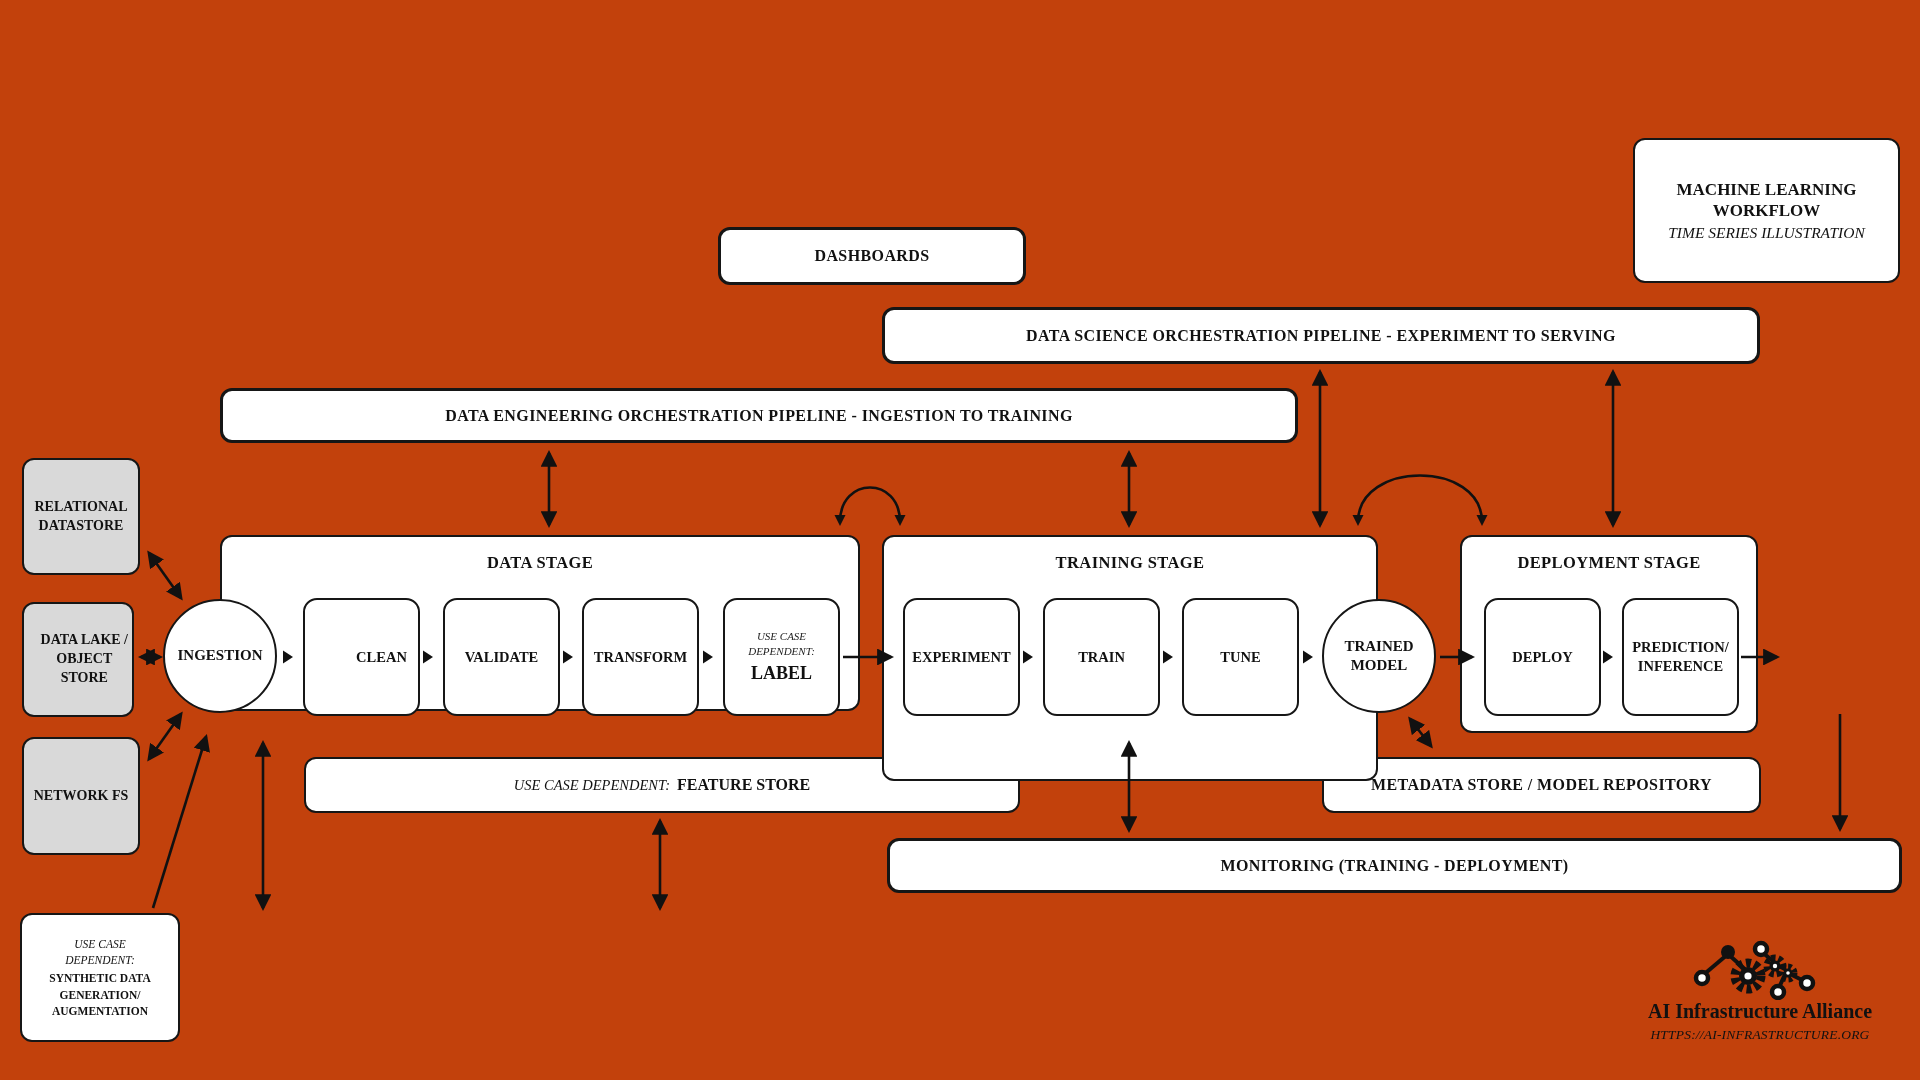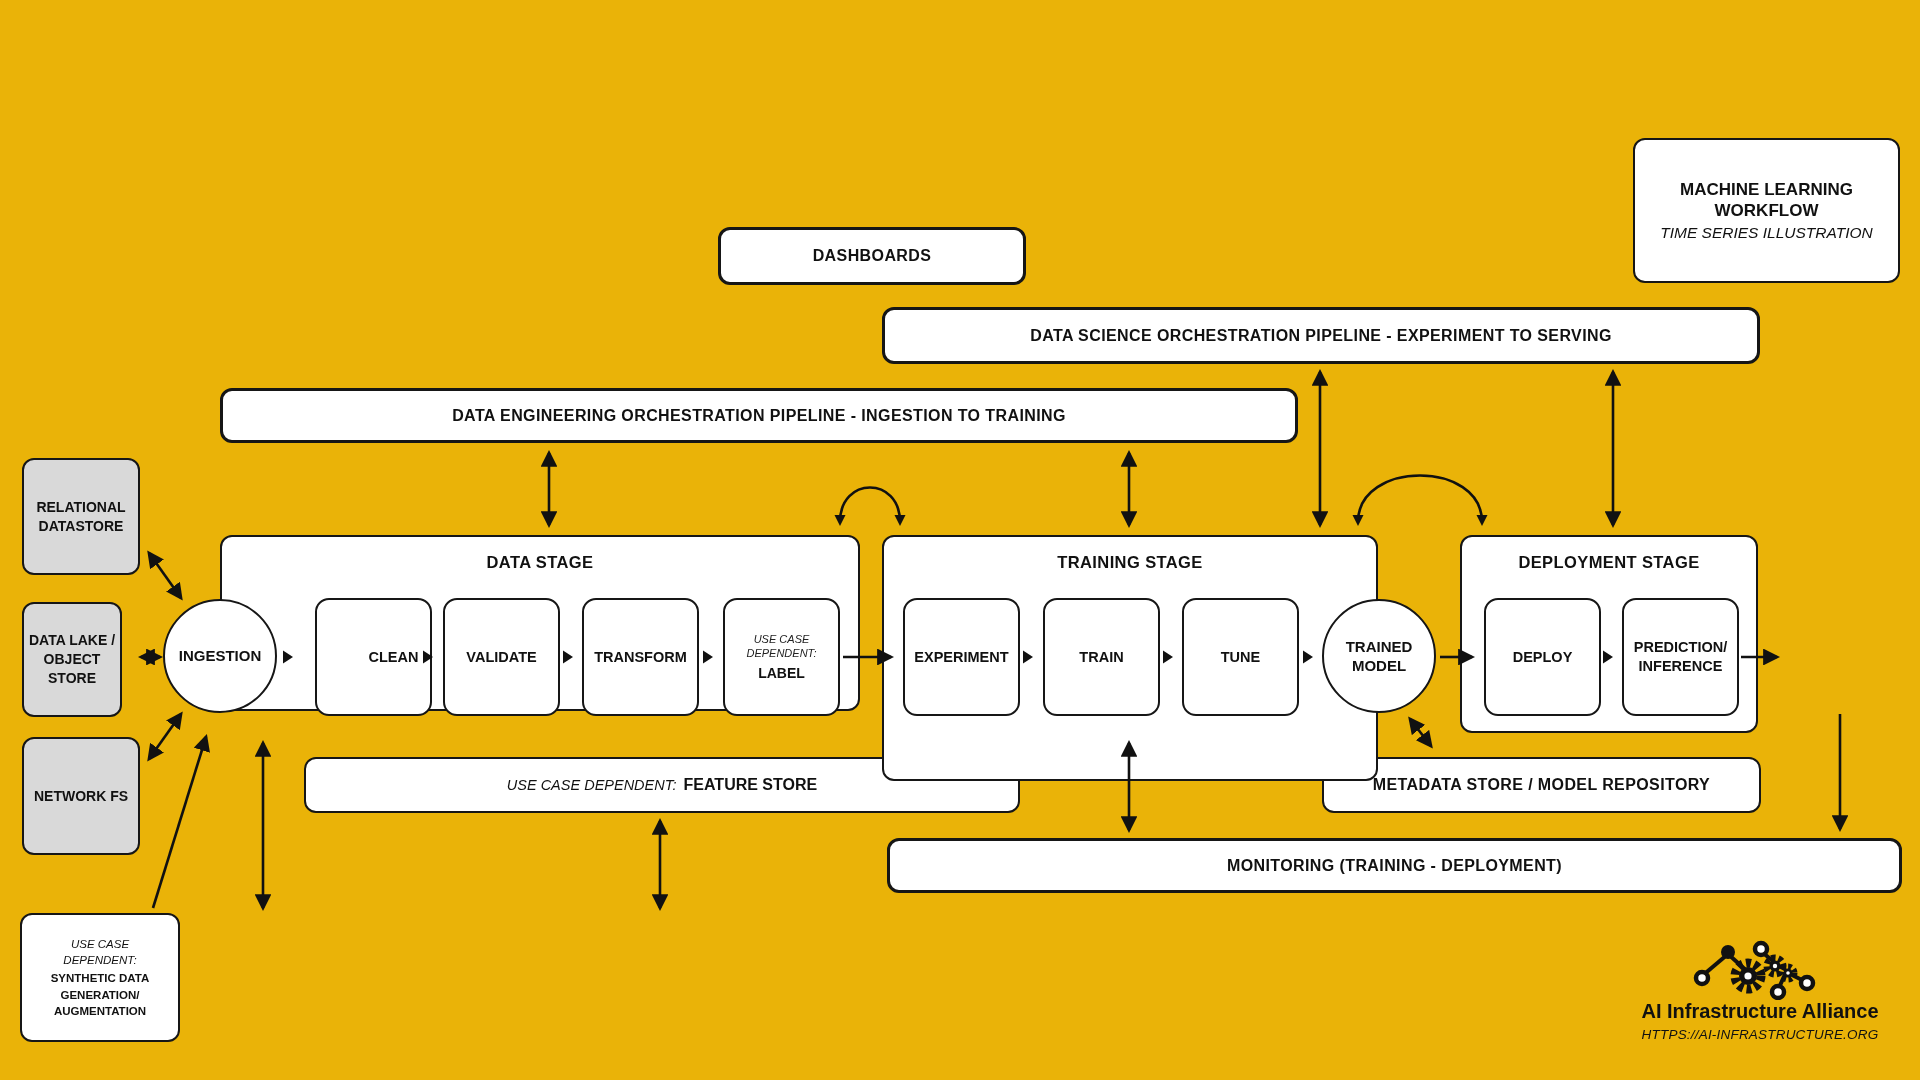"MACHINE LEARNING WORKFLOW" .canvas { background: #eab308 -> #c2410c; font-family: Liberation Sans, sans-serif -> Liberation Serif, serif }
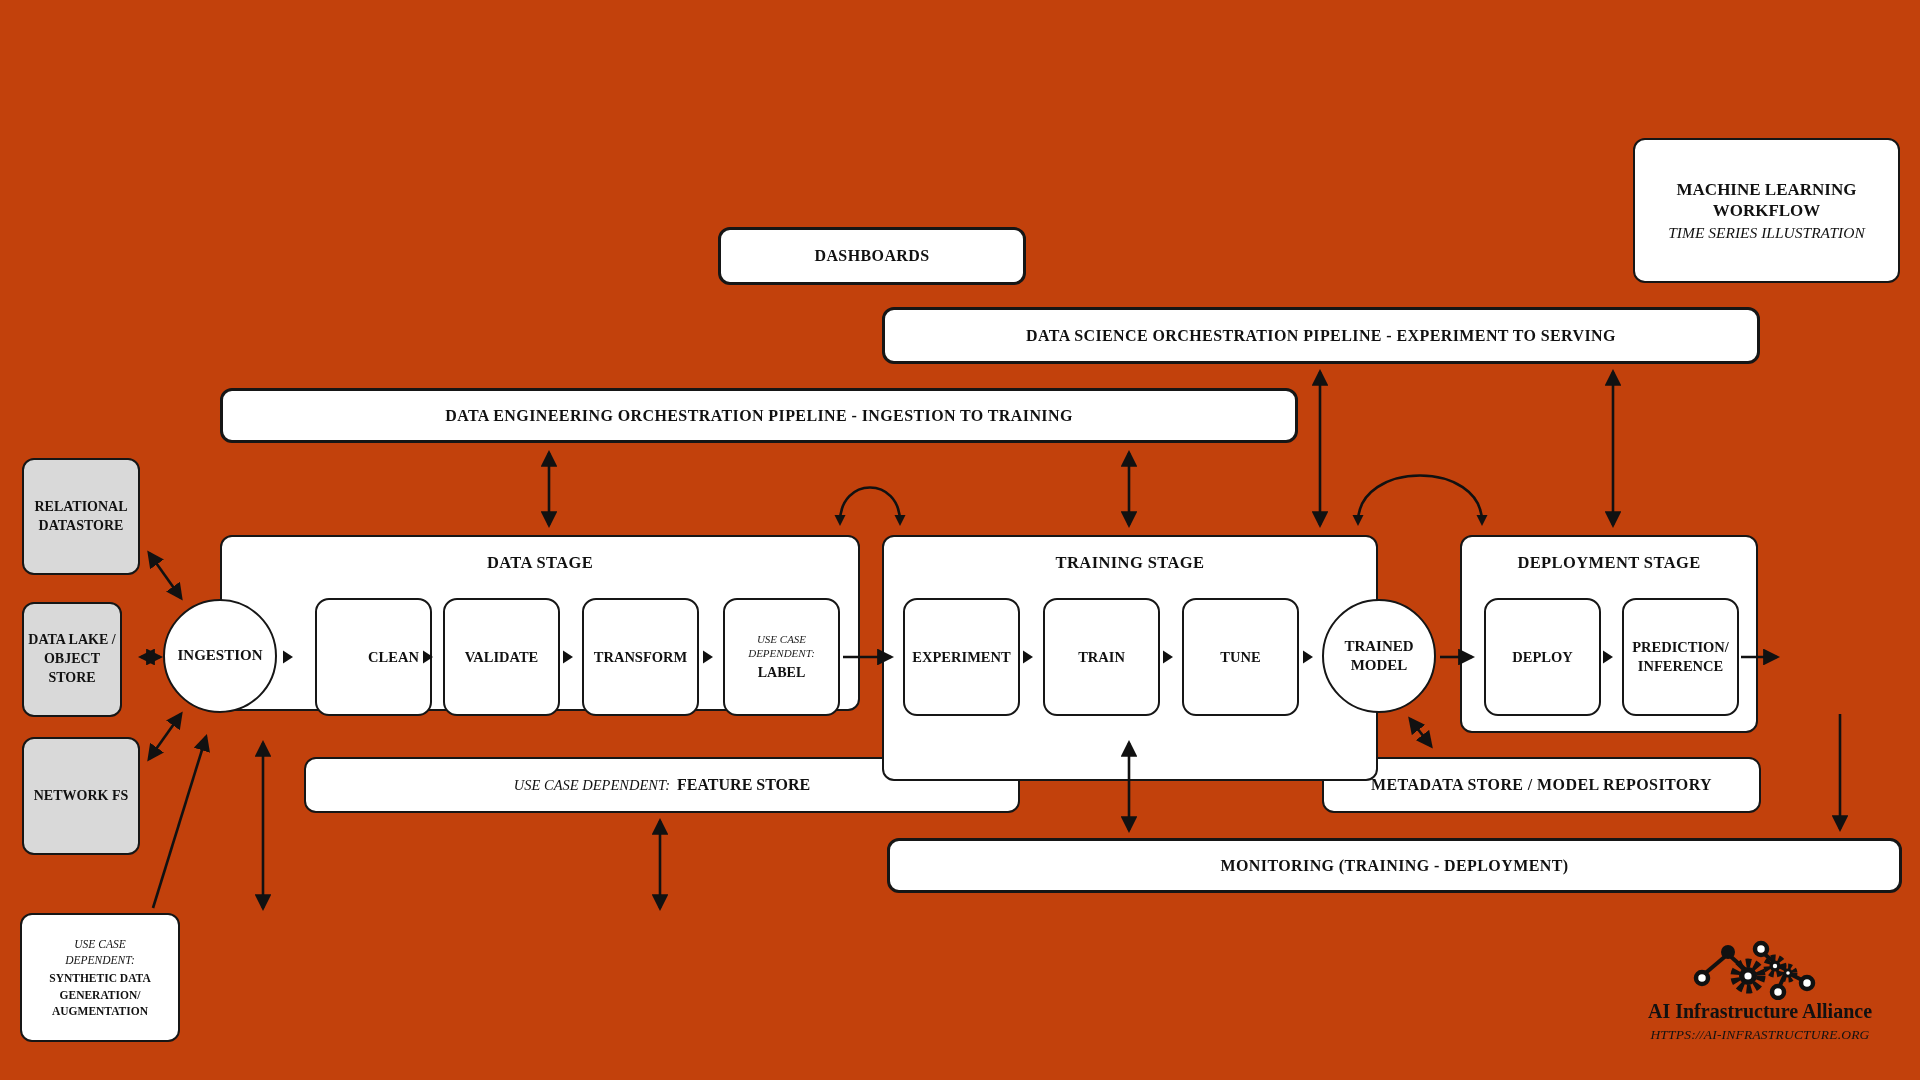"DATA LAKE /" div.box { justify-content: none -> flex-end; width: 100px -> 112px }
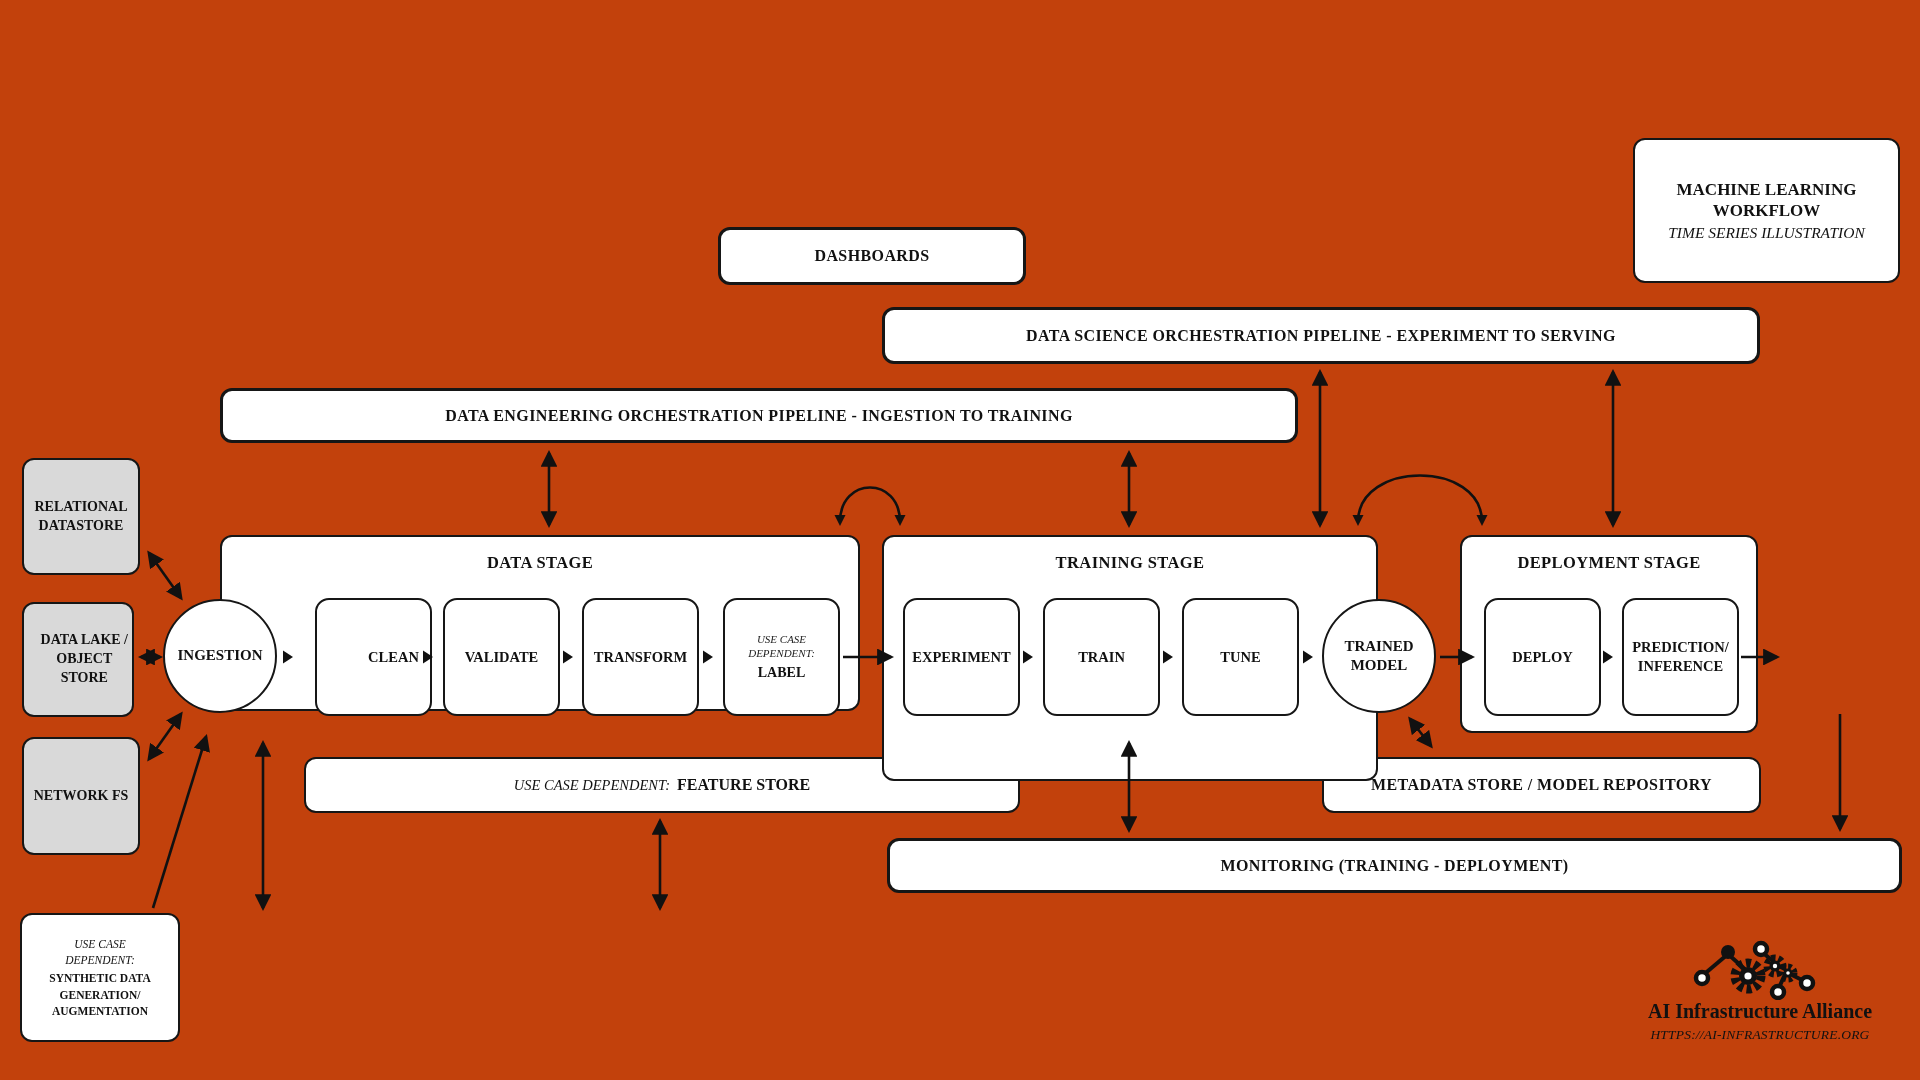"CLEAN" div.step { left: 93px -> 81px }
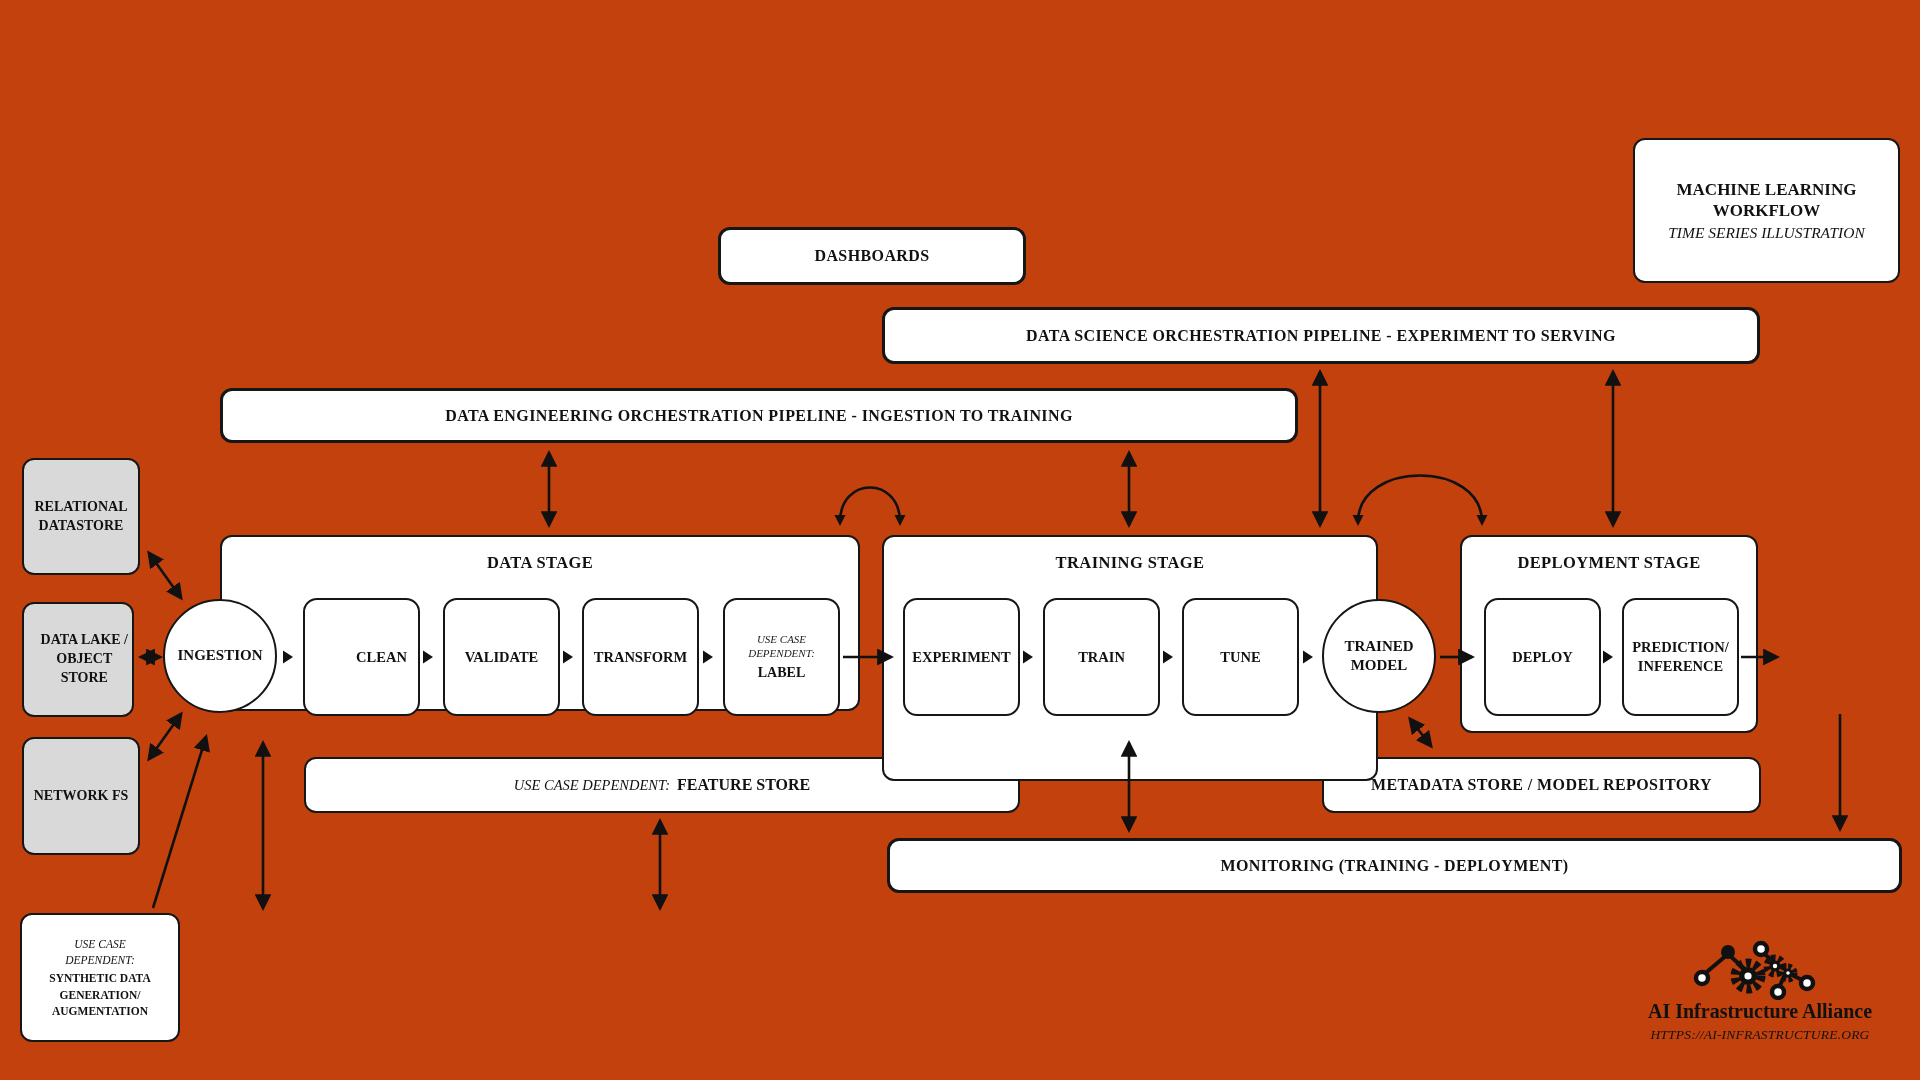"LABEL" span { font-size: 14px -> 18px }
